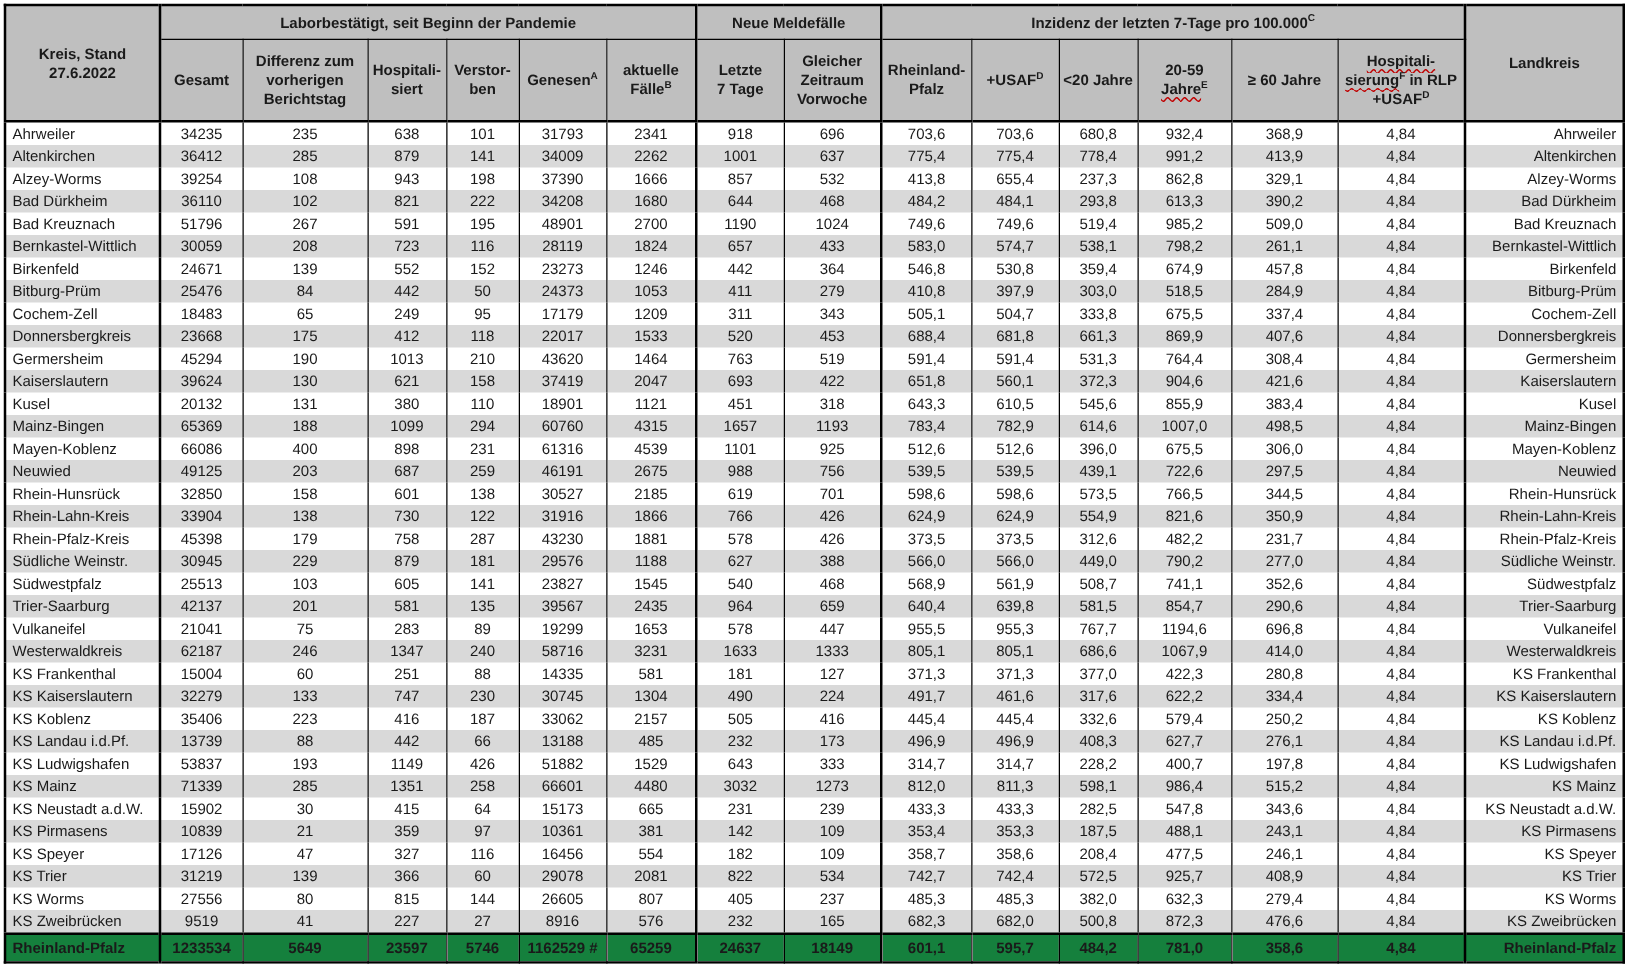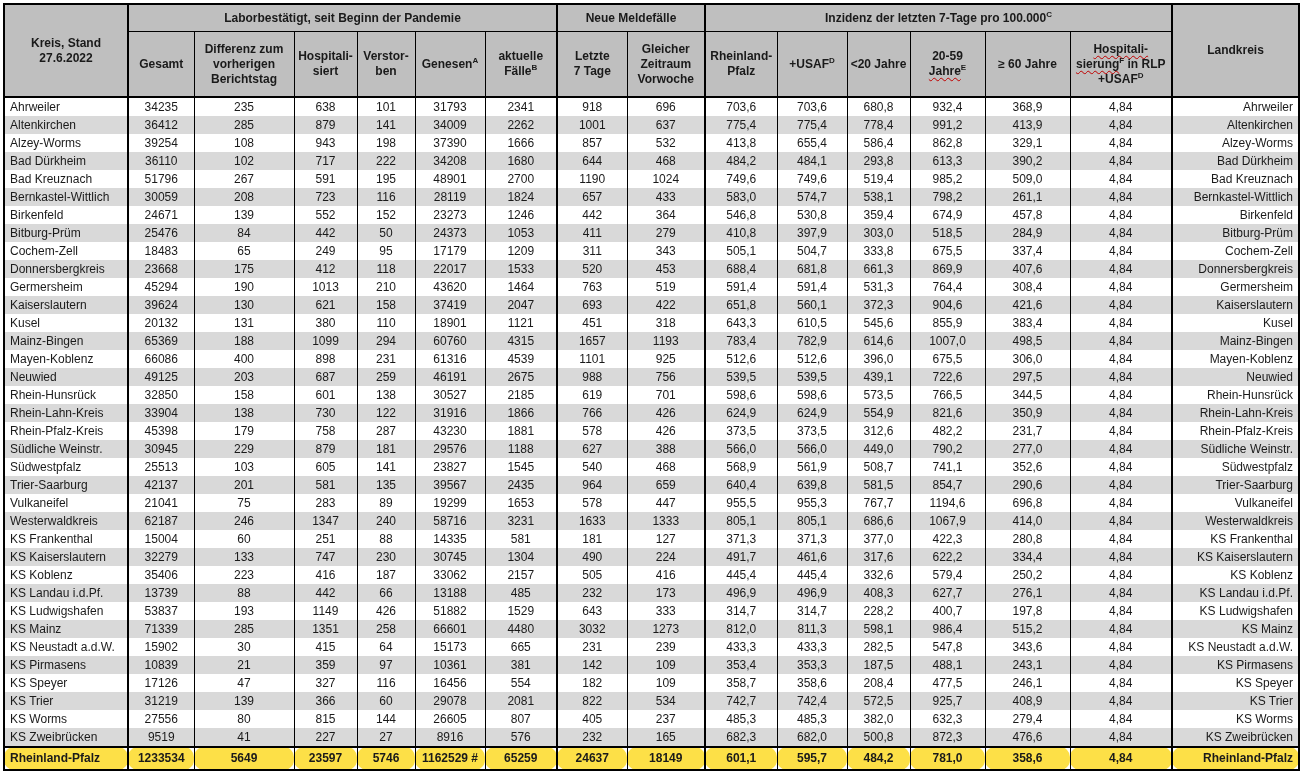"586,4" td.c-val { text: 586,4 -> 237,3 }
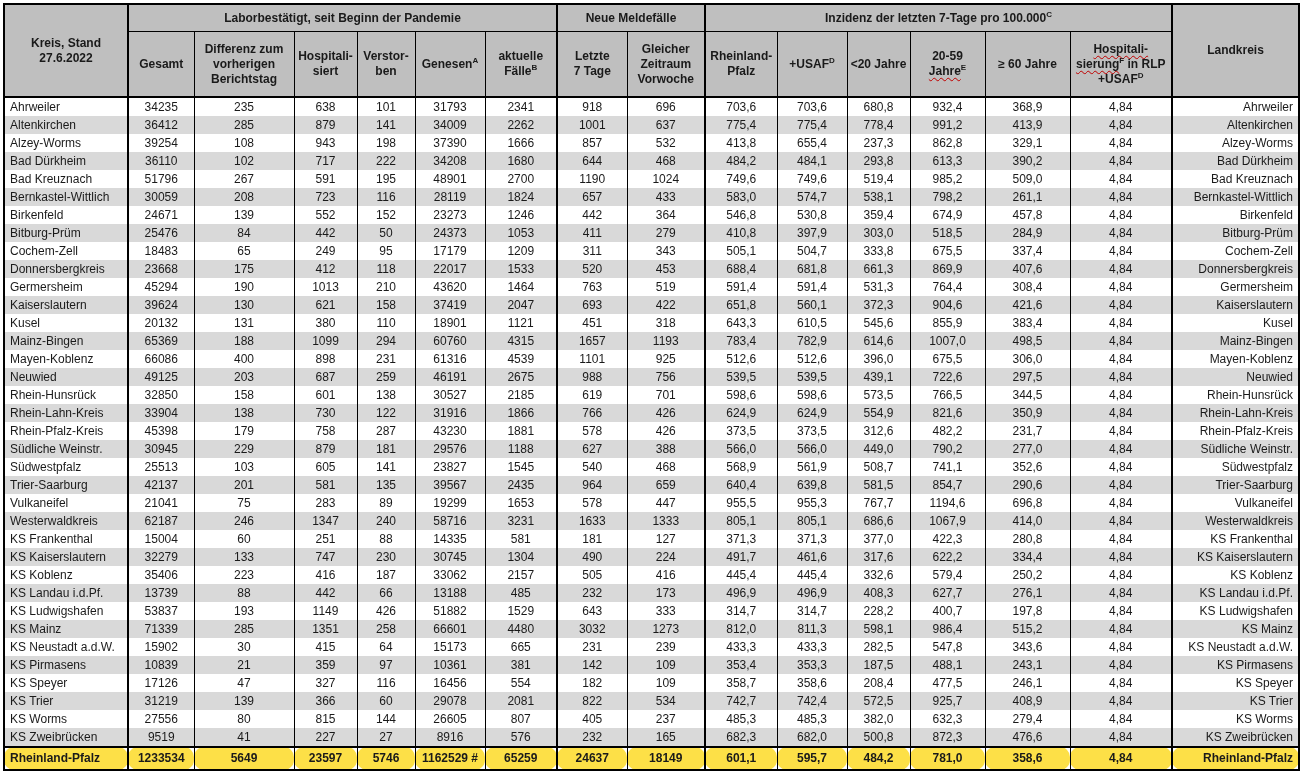"717" td.c-val { text: 717 -> 821 }
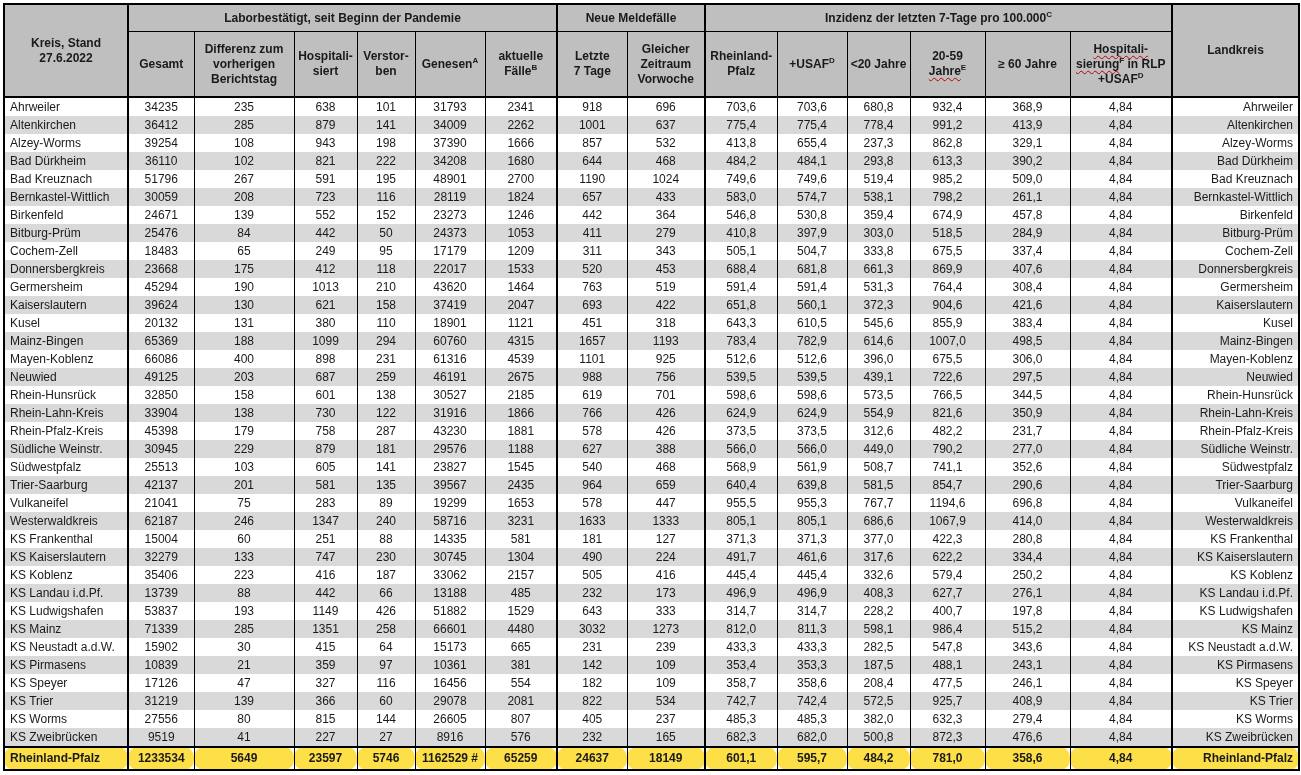"Rheinland-Pfalz" tfoot td { background: #fde047 -> #15803d; border-radius: 10px -> none }
